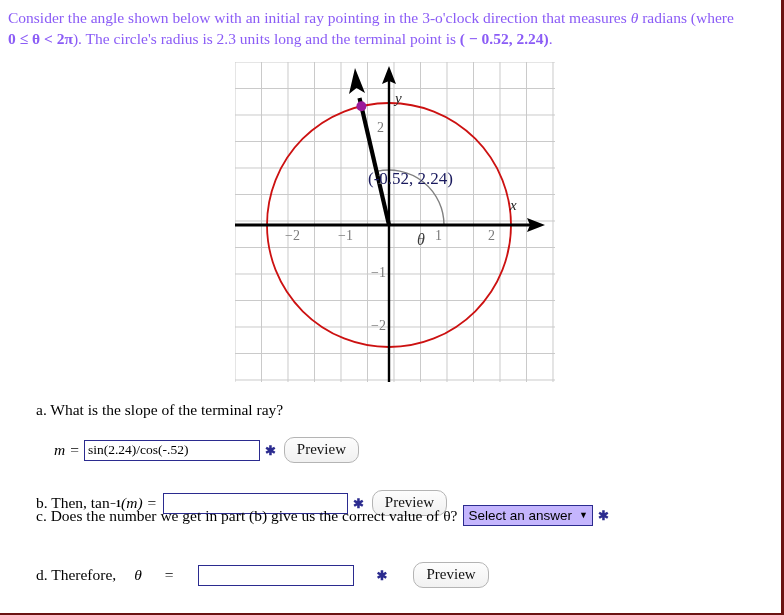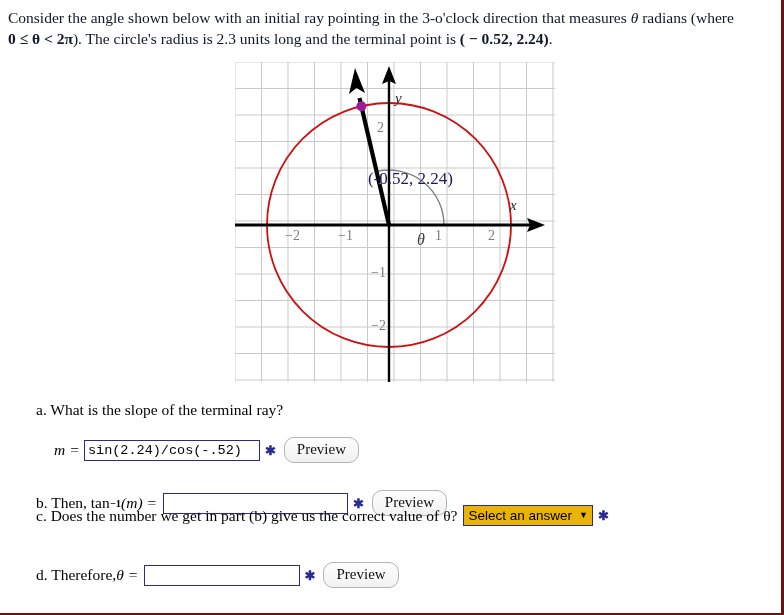"Consider the angle shown below" .prompt { color: #0f172a -> #8b5cf6 }
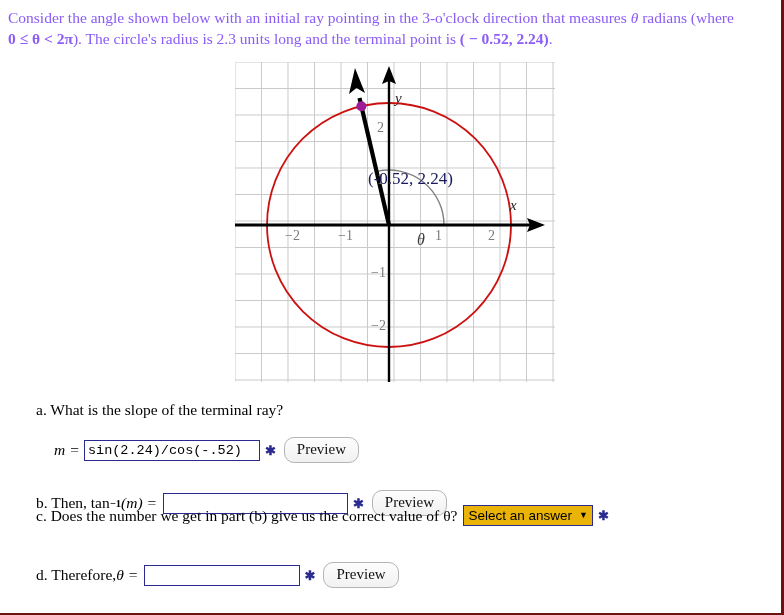"sin(2.24)/cos(-.52)" .ansinput { font-family: Liberation Mono, monospace -> Liberation Serif, serif }
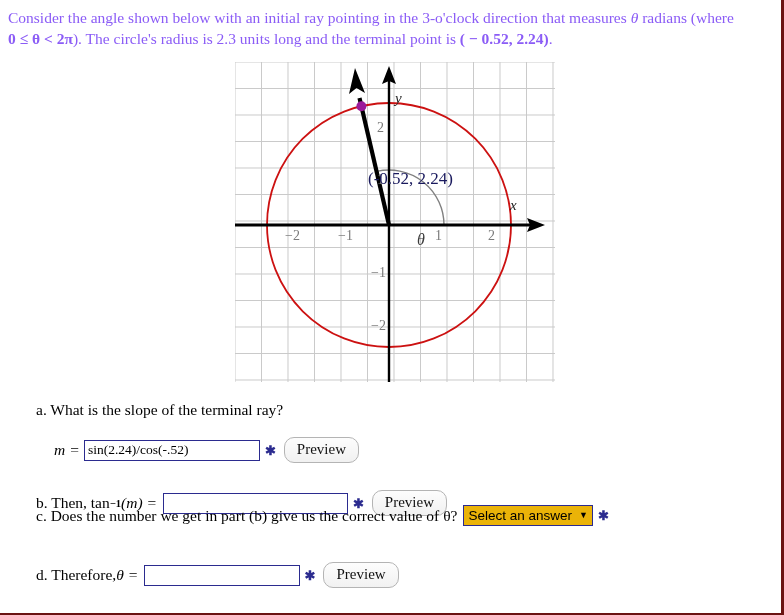"Select an answer" .selectbox { background: #eab308 -> #c4b5fd }
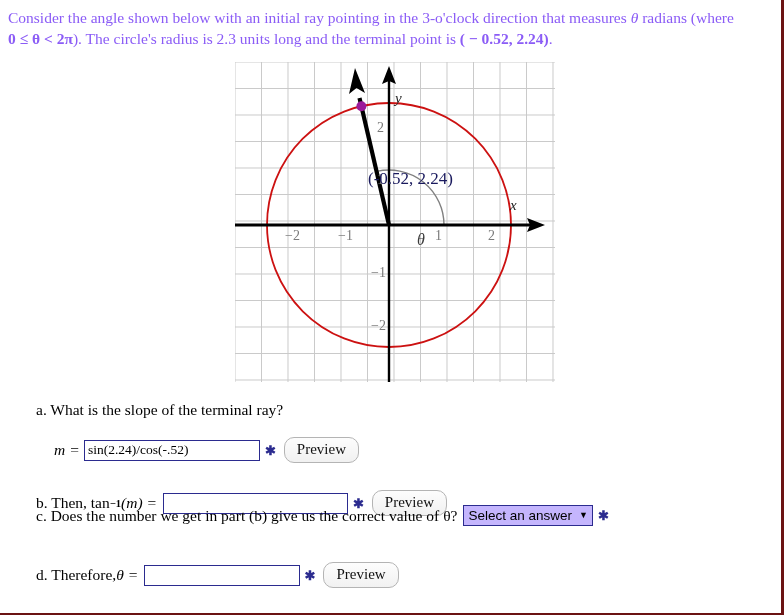"d. Therefore," div.qitem { gap: none -> 18px }
